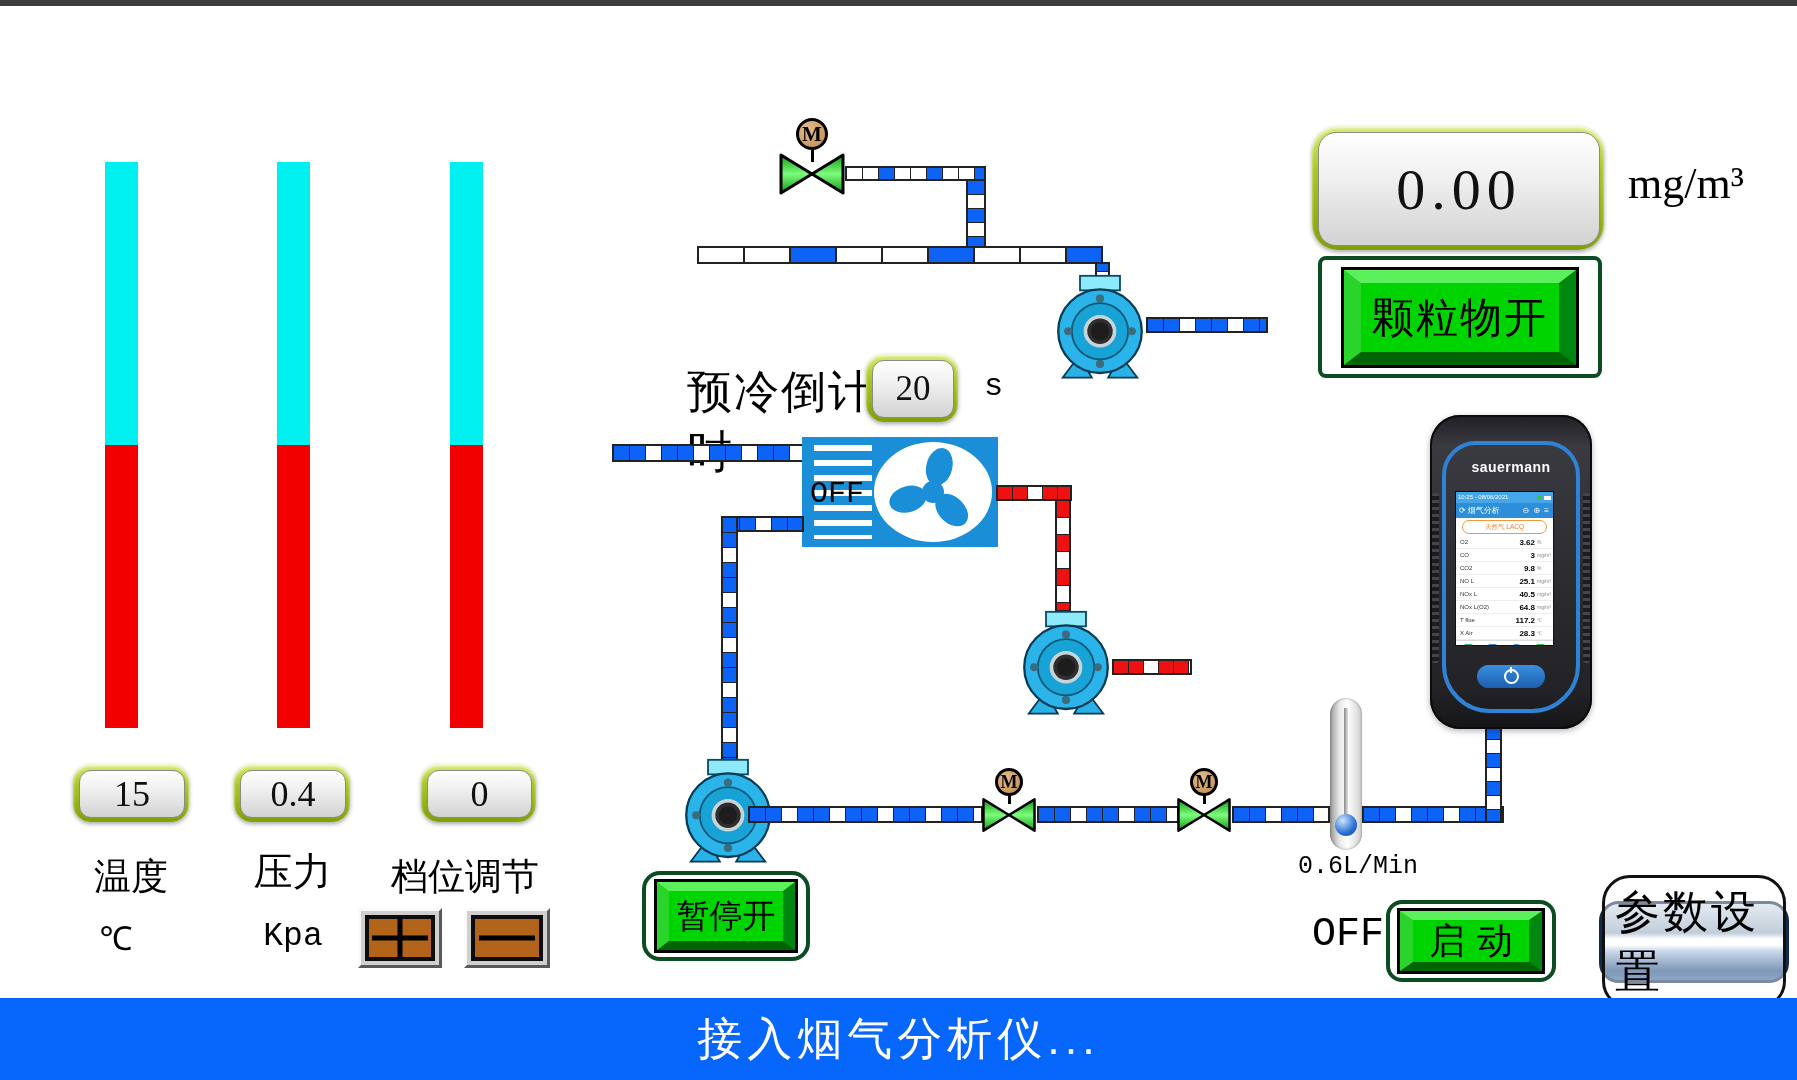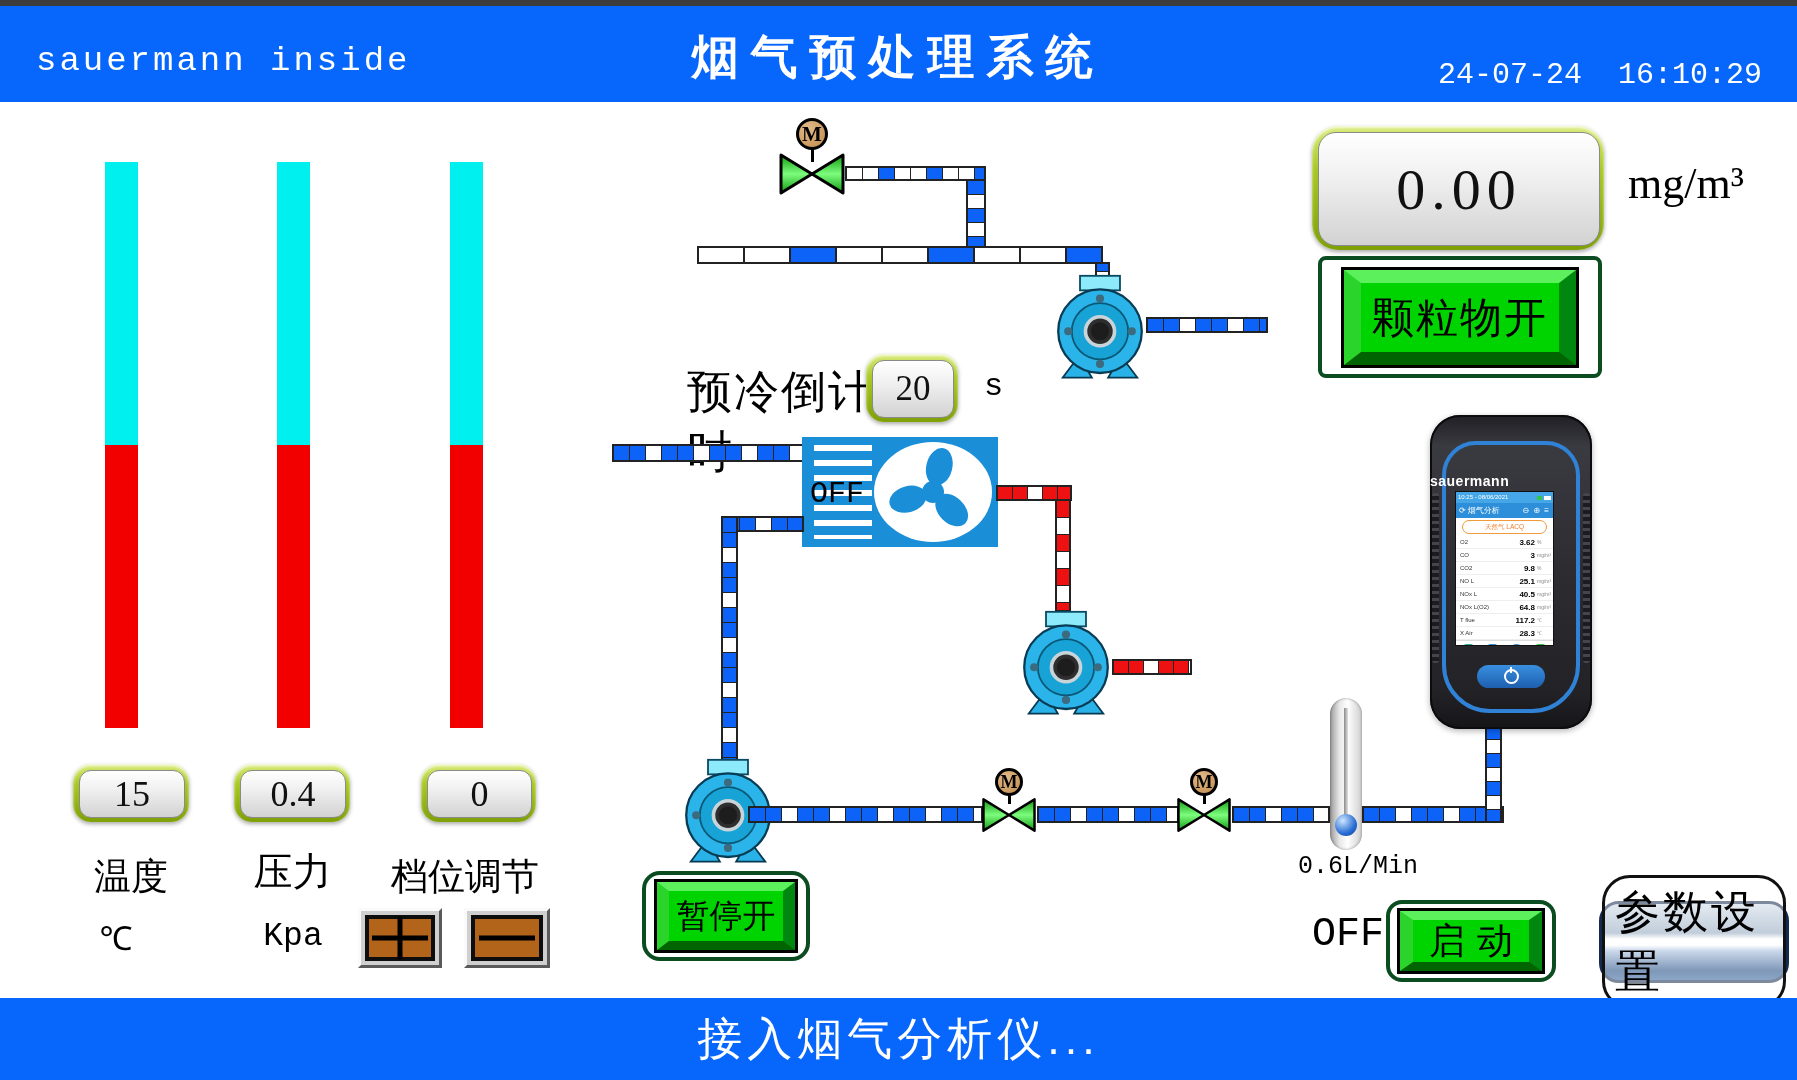"sauermann inside" div.abs { html: <div> <div>sauermann inside</div> <div>烟气预处理系统</div> <div>24-07-24 16:10:29</div> </div> -> none }
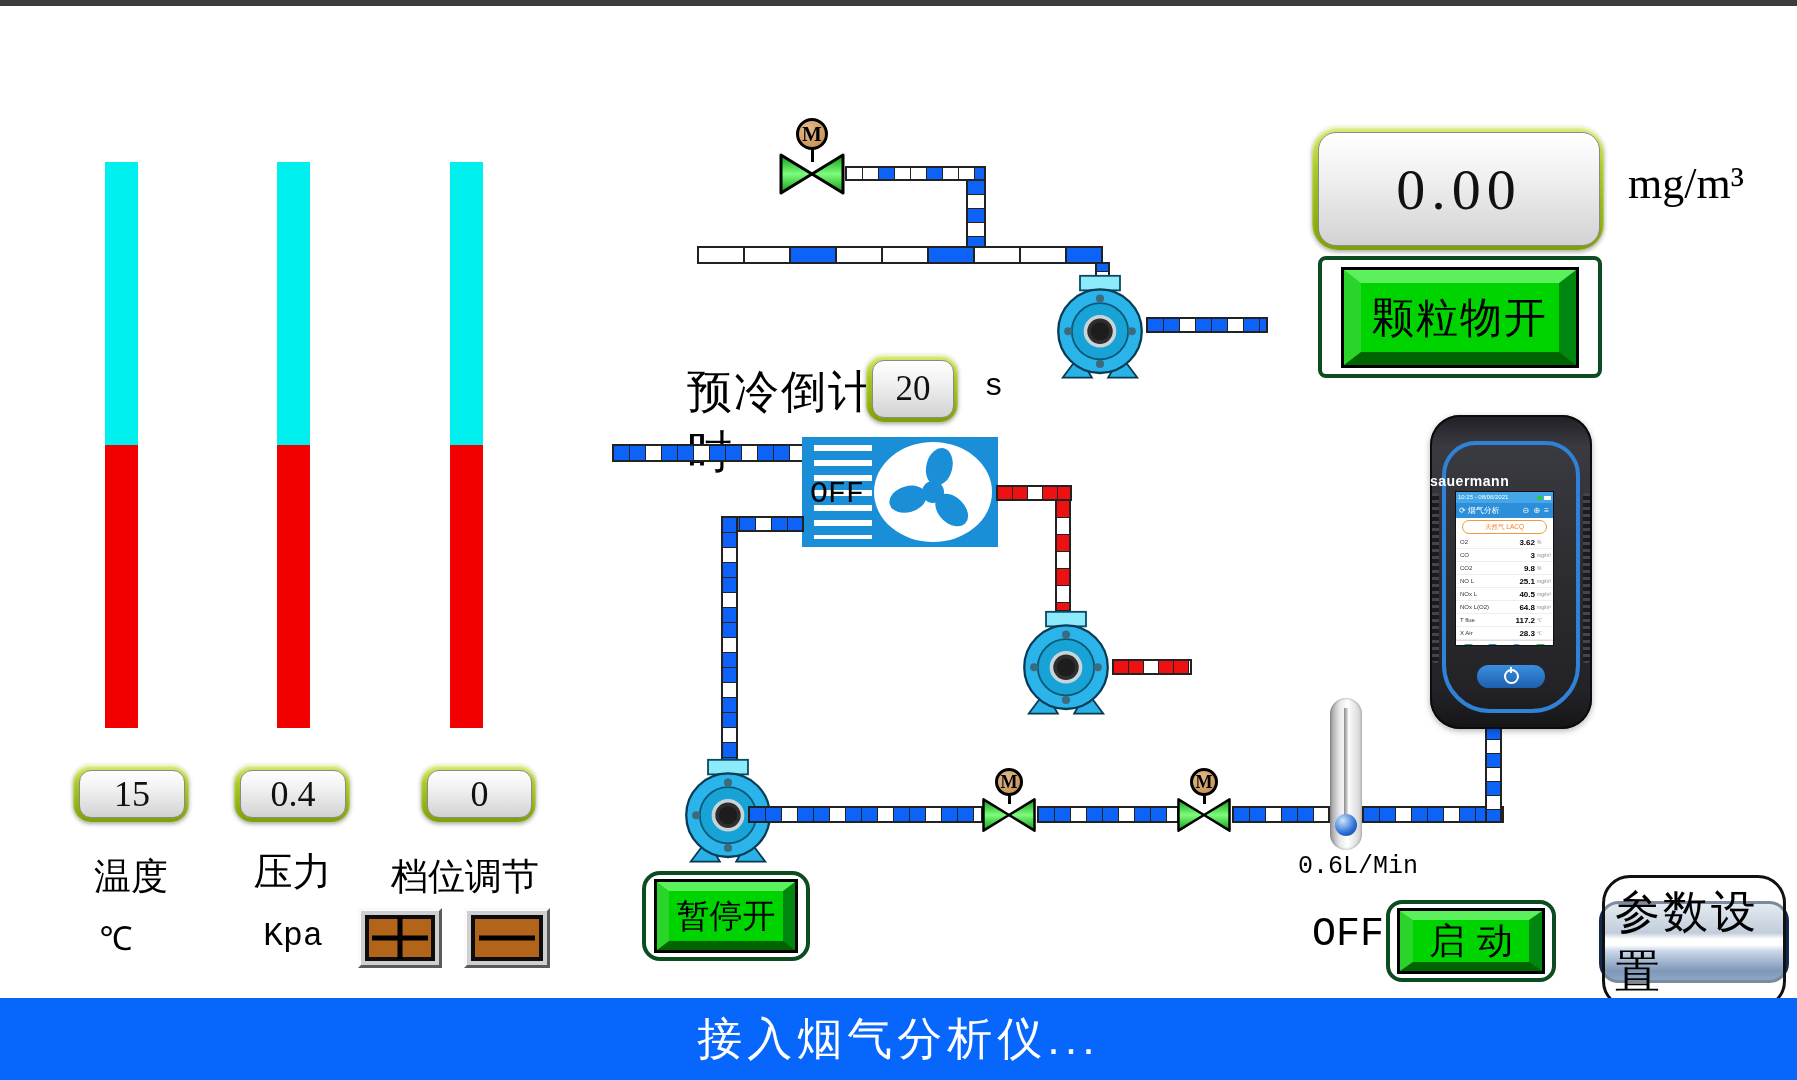"sauermann" .devbrand { text-align: left -> center; top: 58px -> 44px }
